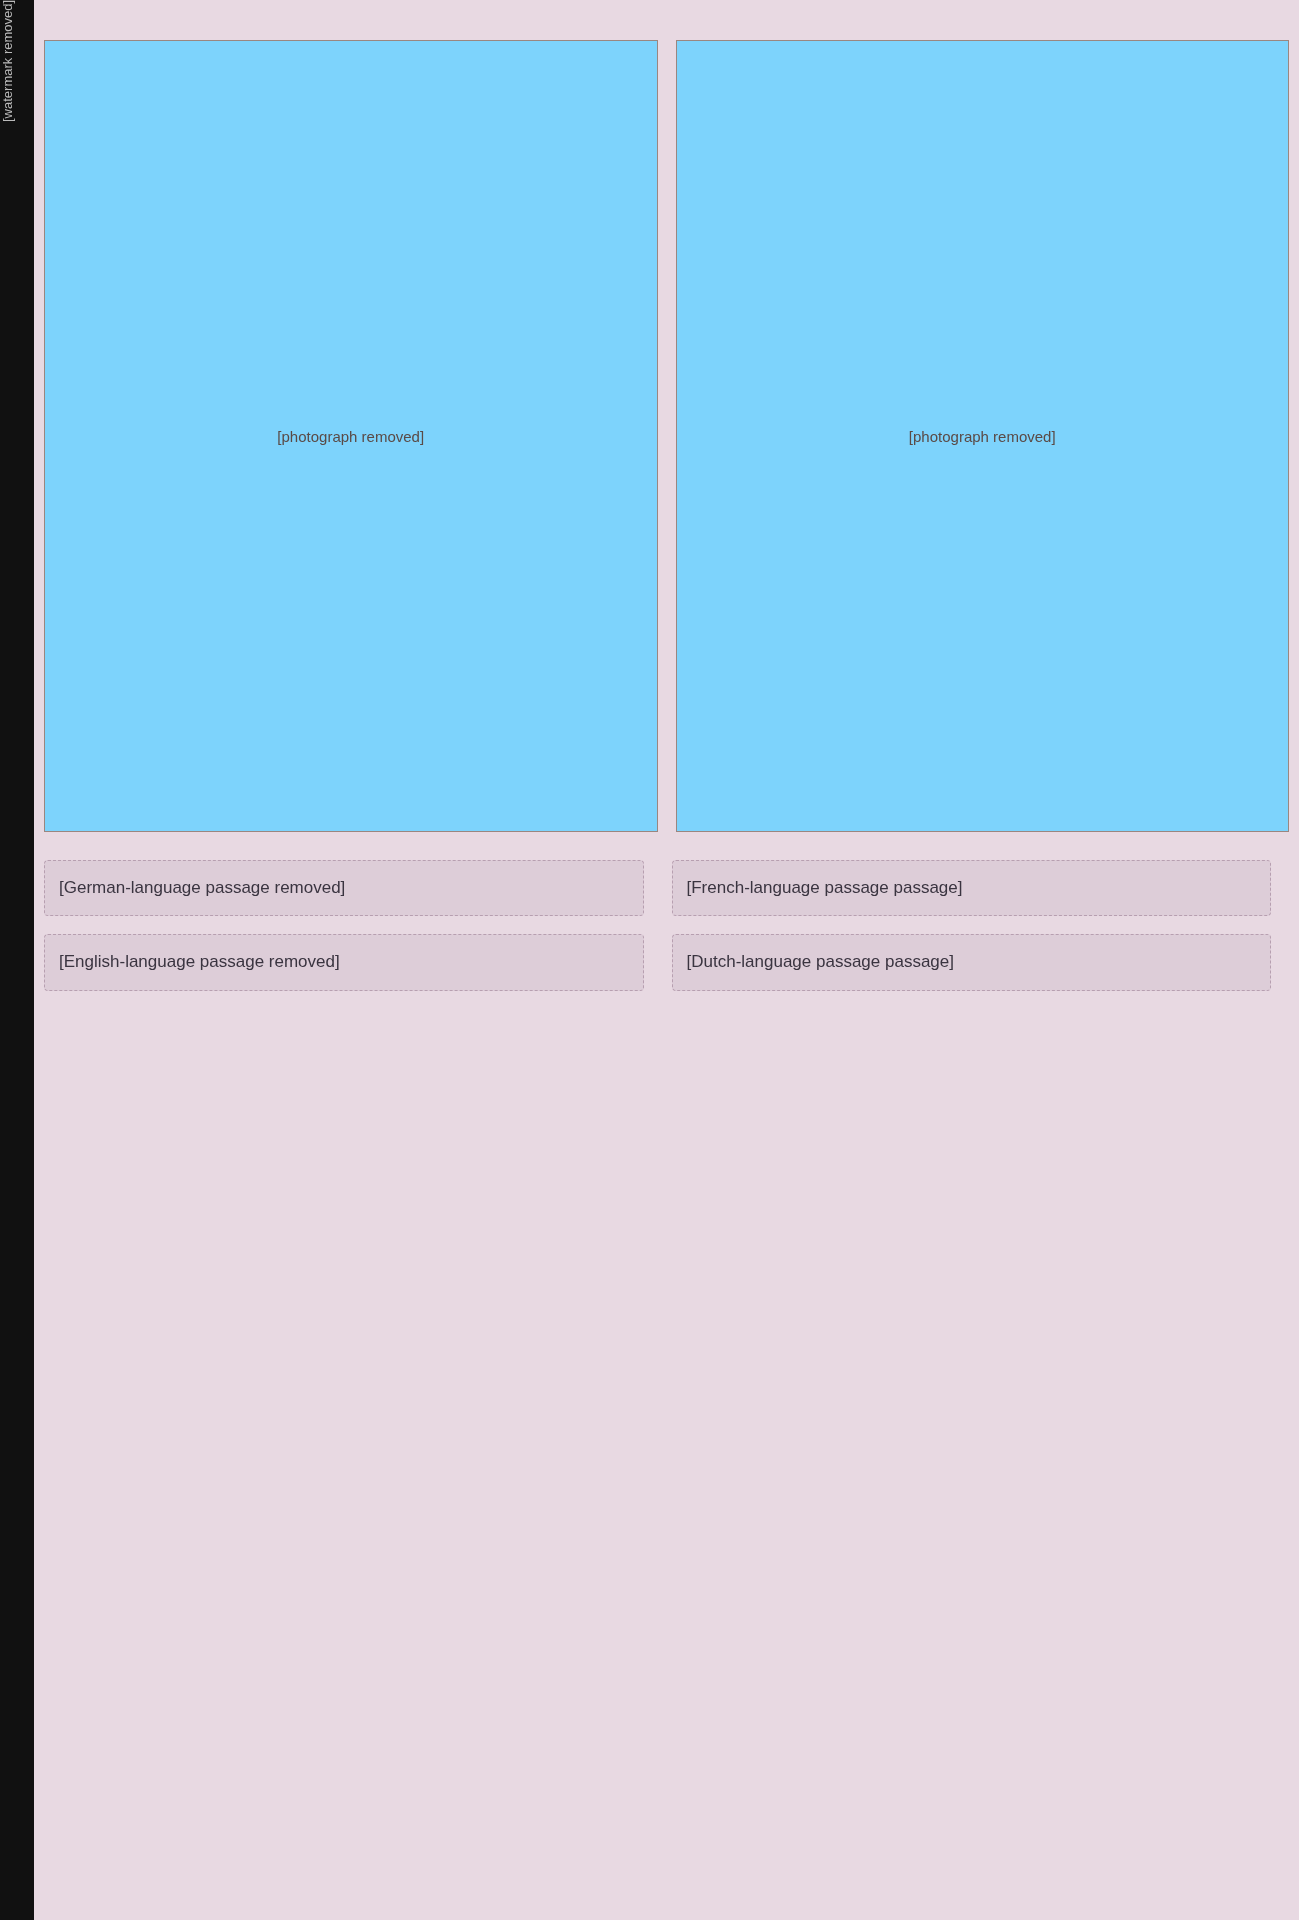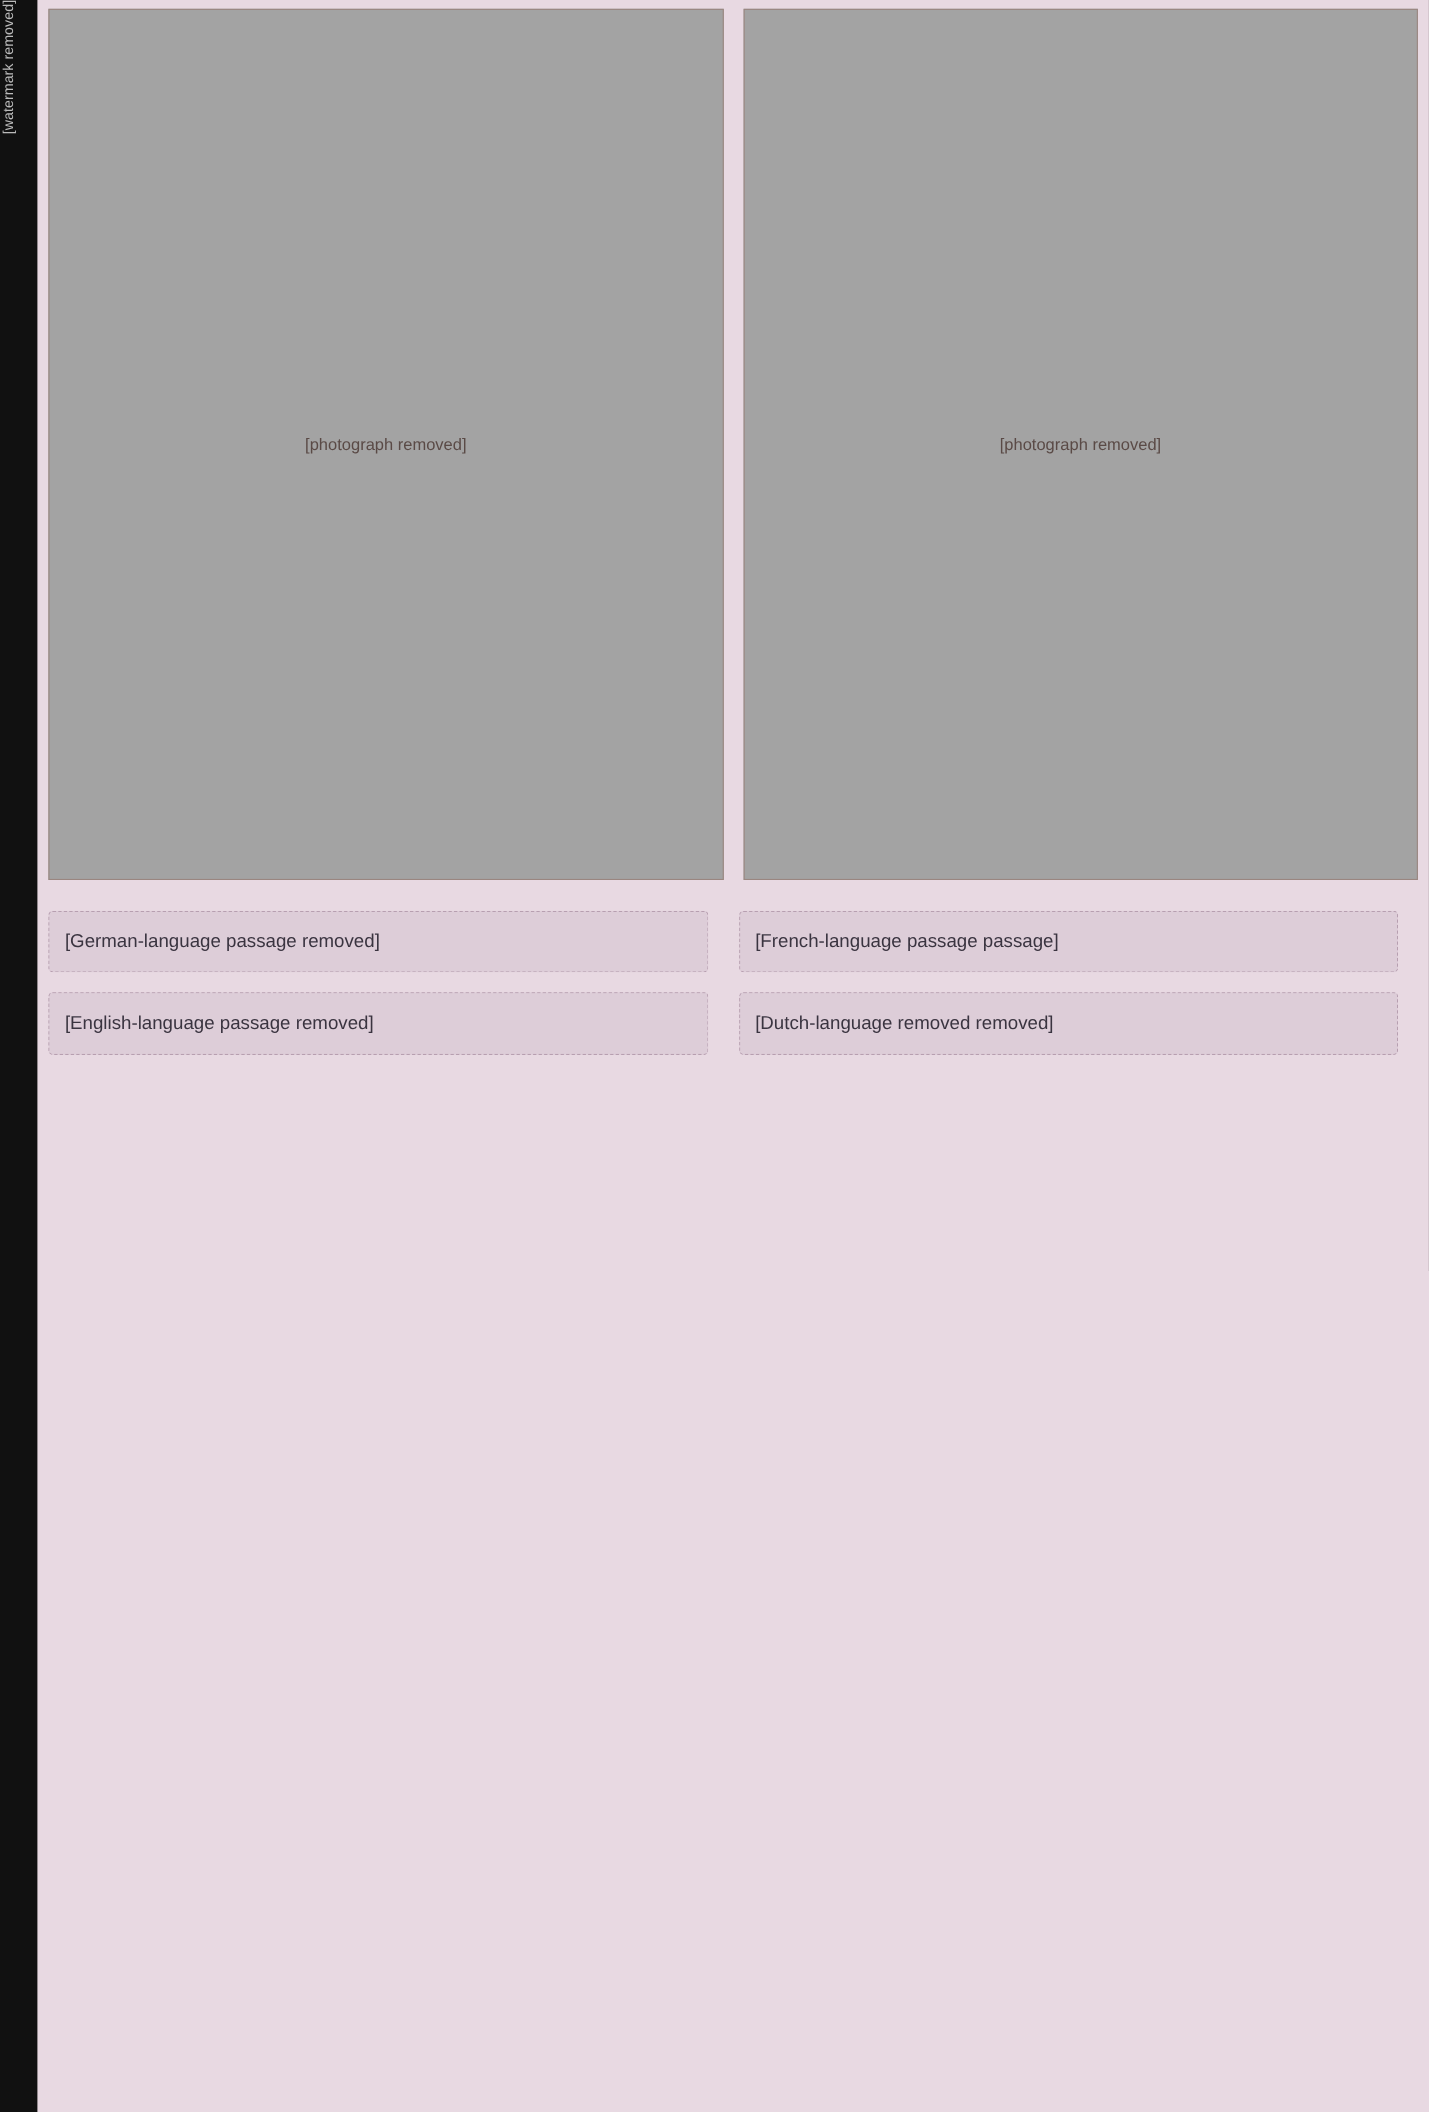"[photograph removed]" .photo { background: #a3a3a3 -> #7dd3fc; margin-top: none -> 32px }
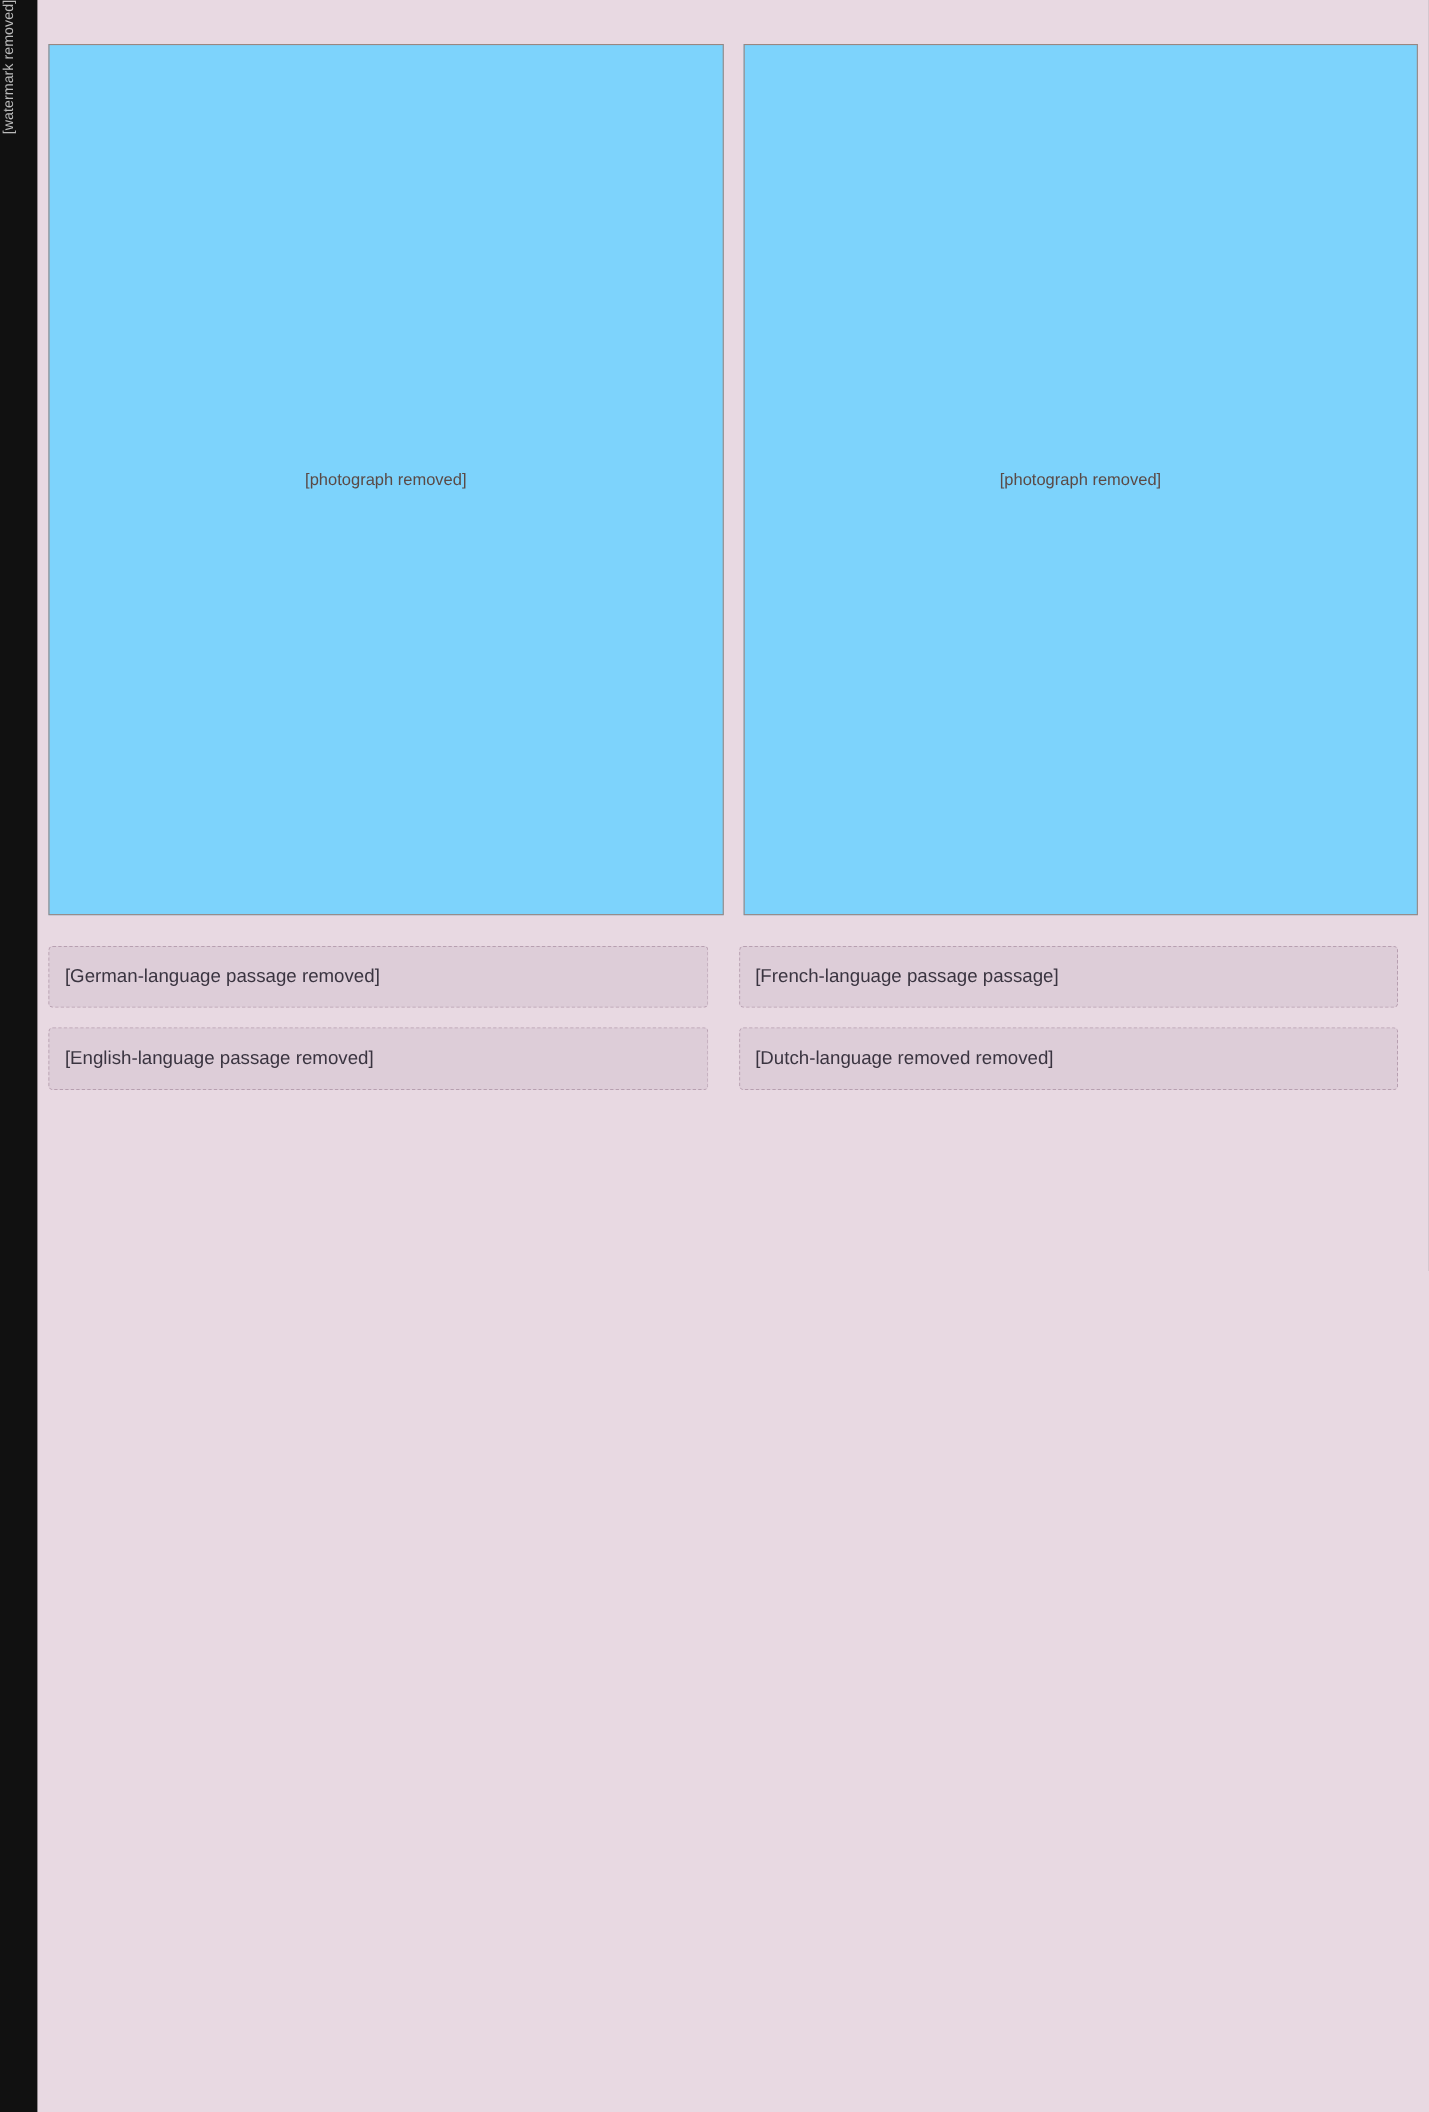"[Dutch-language removed removed]" div.ph { text: removed removed -> passage passage }
